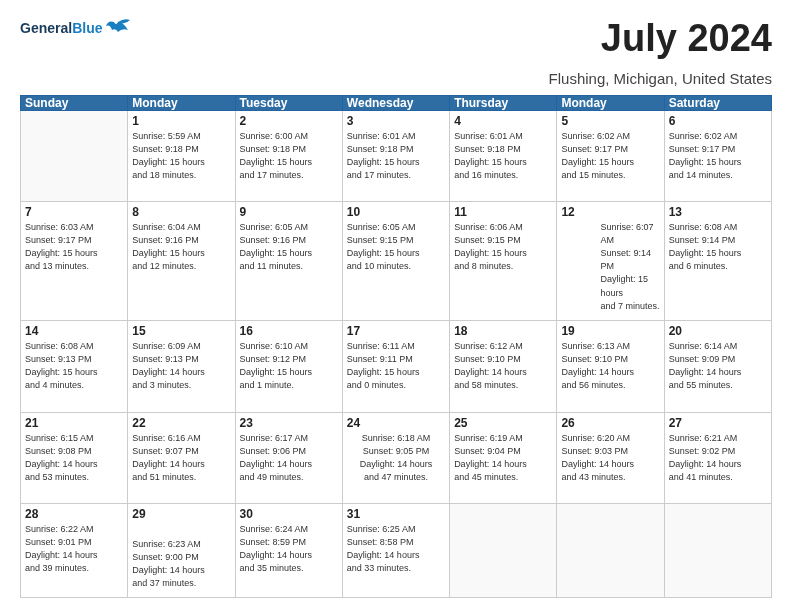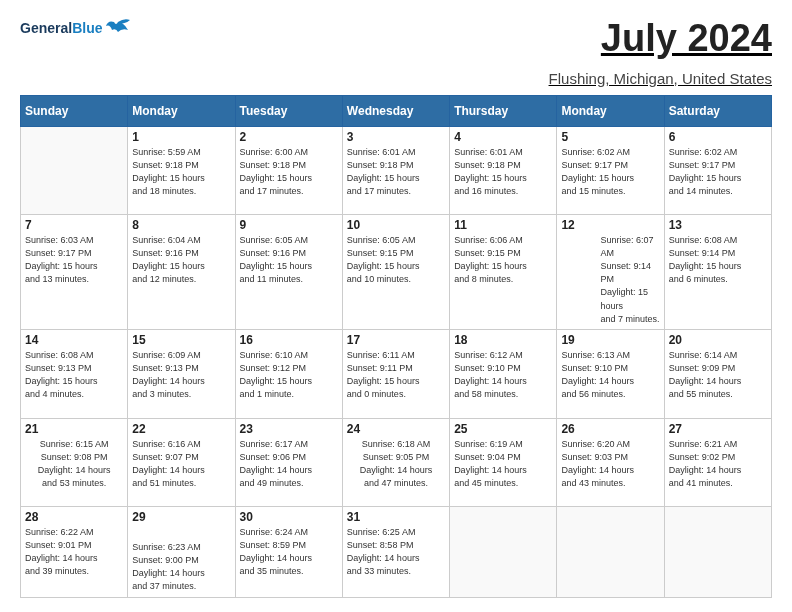"July 2024" .title-block { text-decoration: underline -> none }
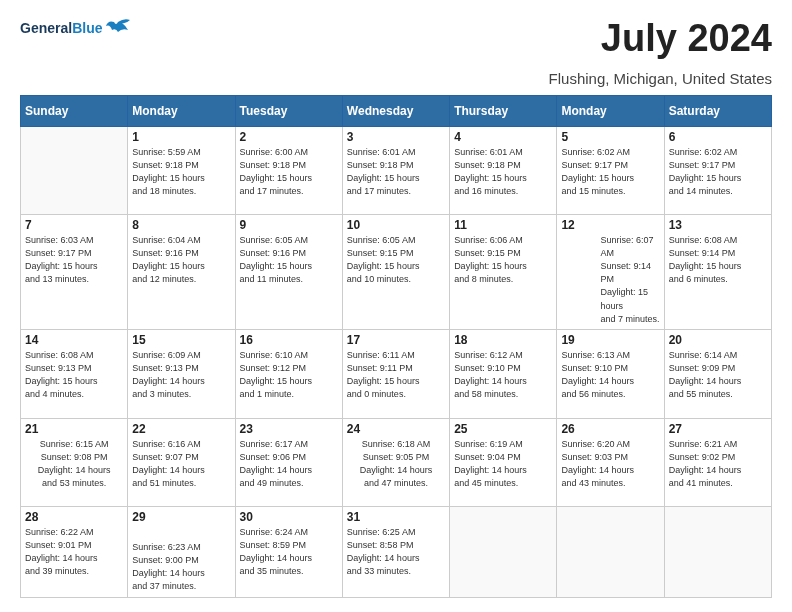"Sunday" .calendar th { padding: 8px 4px -> 0 4px }
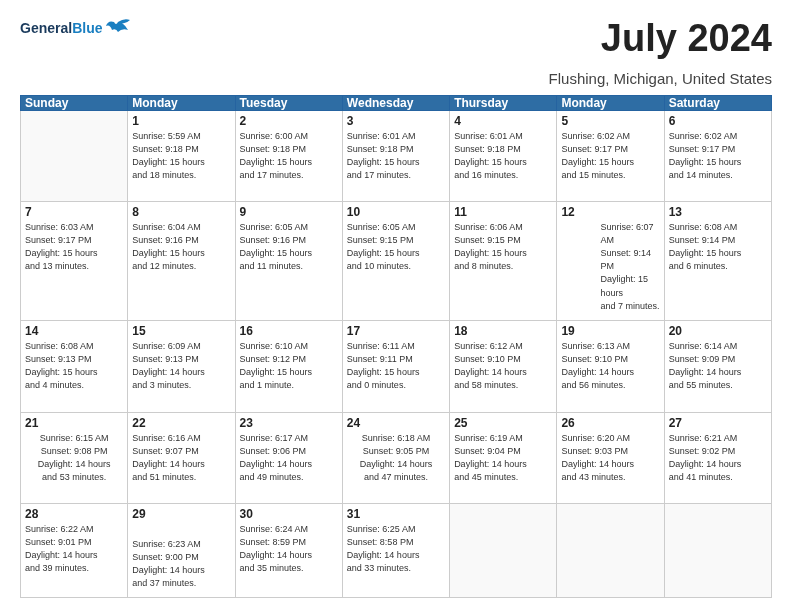"Sunrise: 6:15 AM" div.cell-text { text-align: center -> none }
